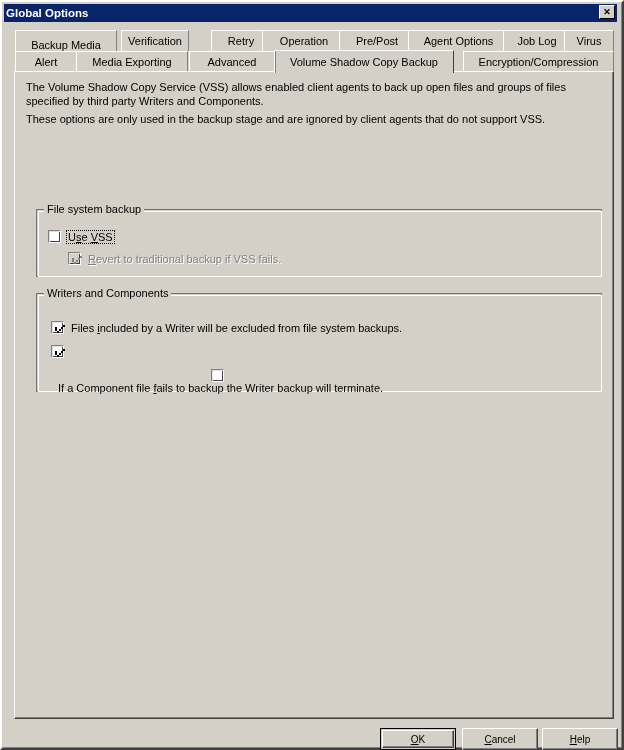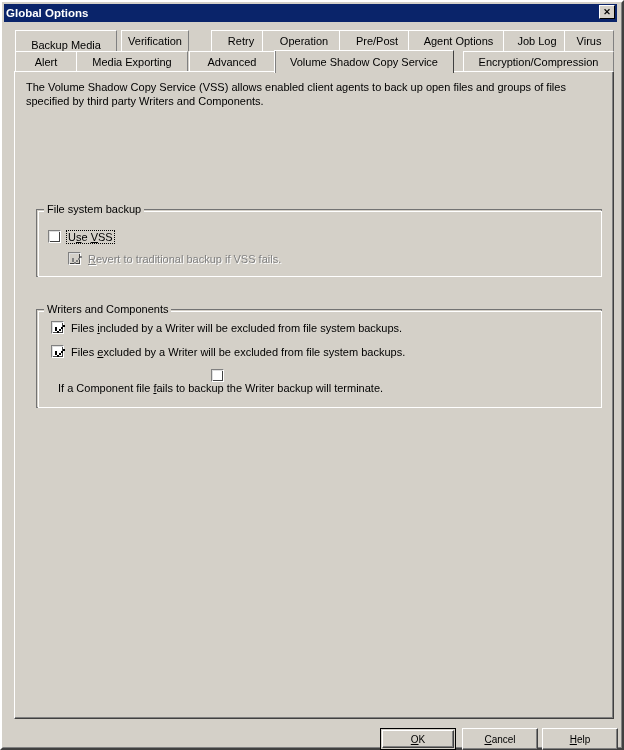"Volume Shadow Copy Service" span.tab-label { text: Service -> Backup }
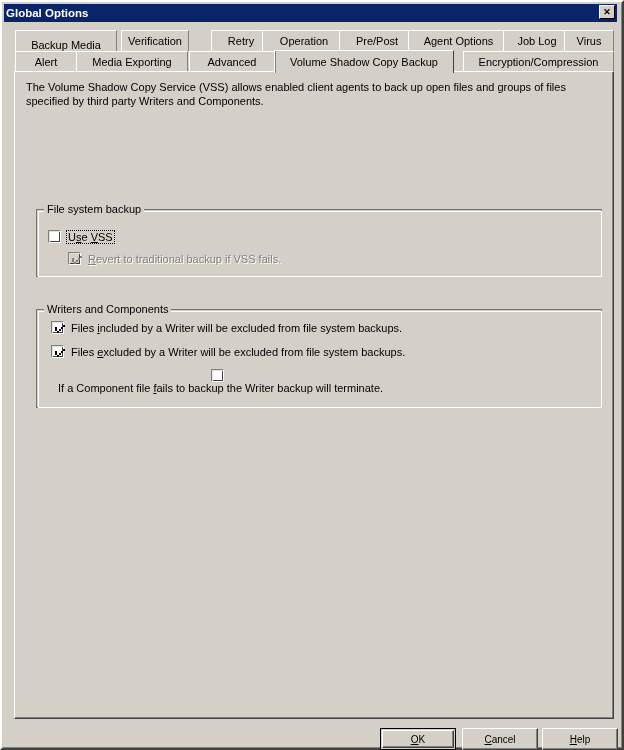"These options are only used" div.desc { html: none -> <div>These options are only used in the backup stage and are ignored by client agents that do not support VSS.</div> }
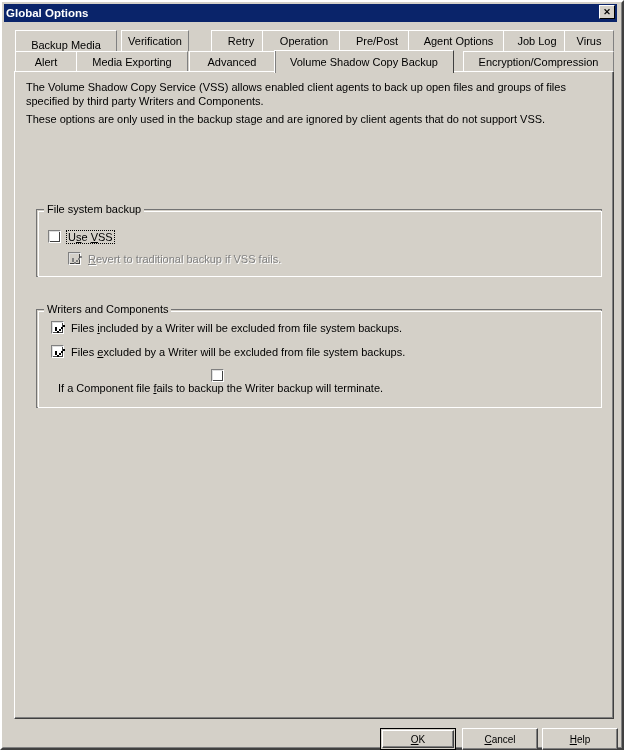"Writers and Components" #gb-writers { margin-top: 16px -> none }
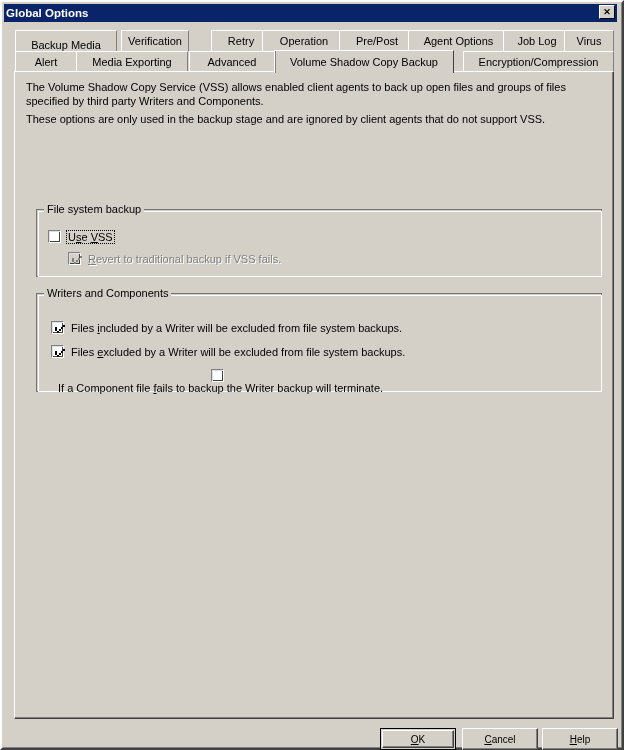"Files excluded by a Writer" div.cb-label { html: <div>Files <span>e</span>xcluded by a Writer will be excluded from file system backups.</div> -> none }
